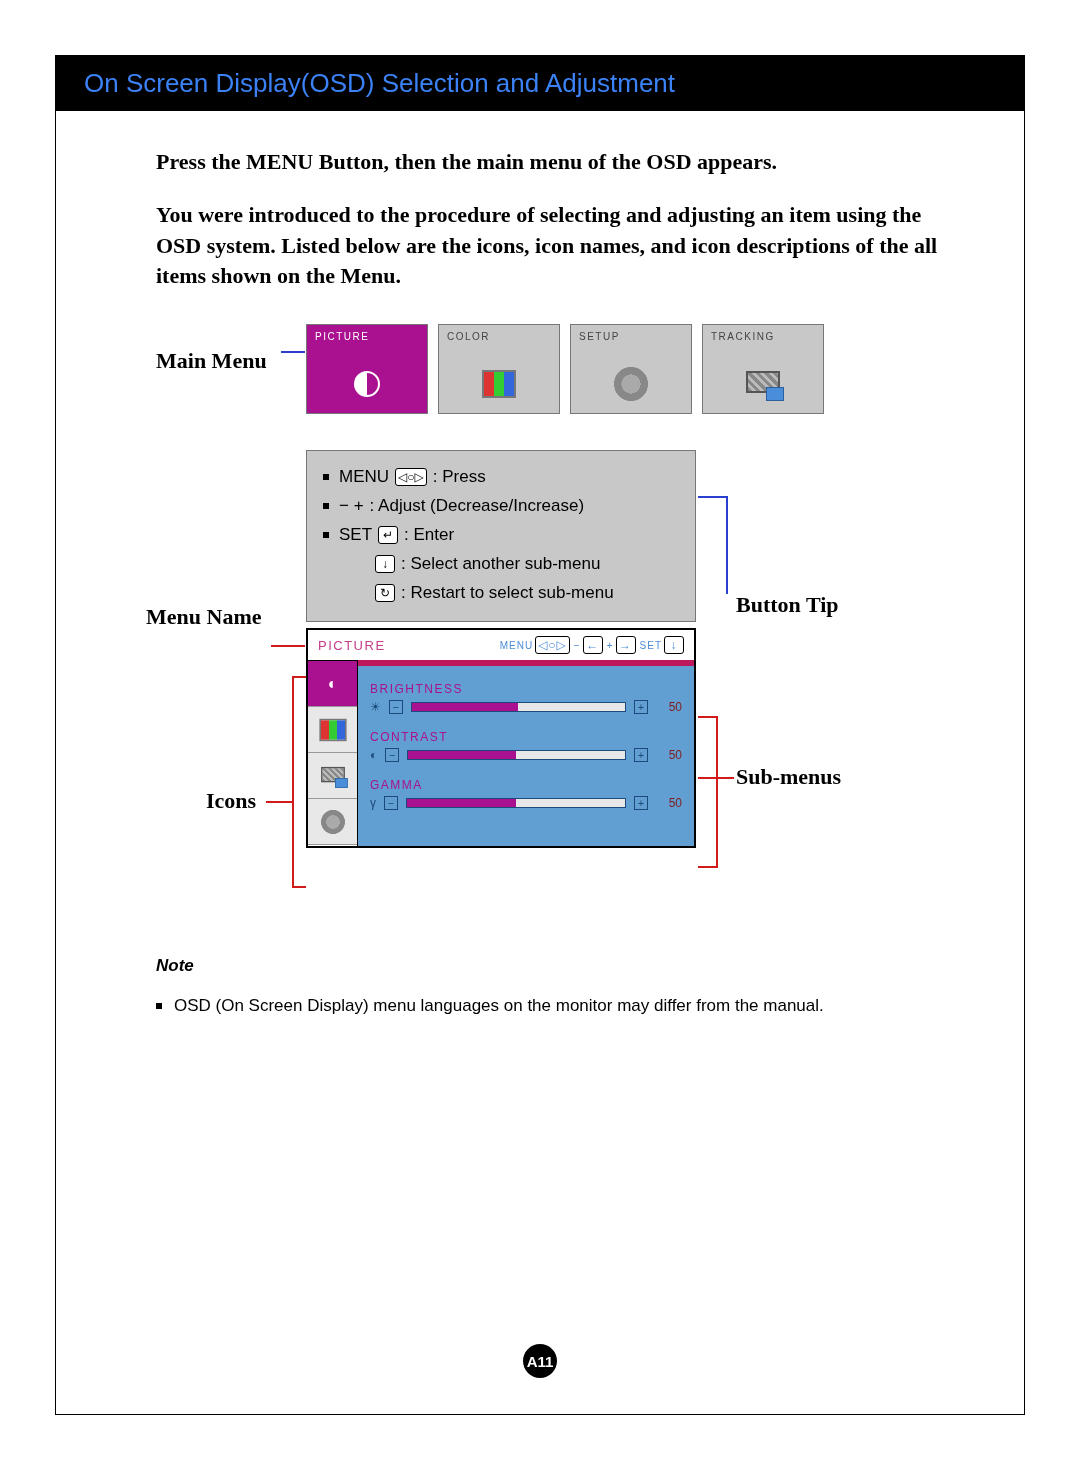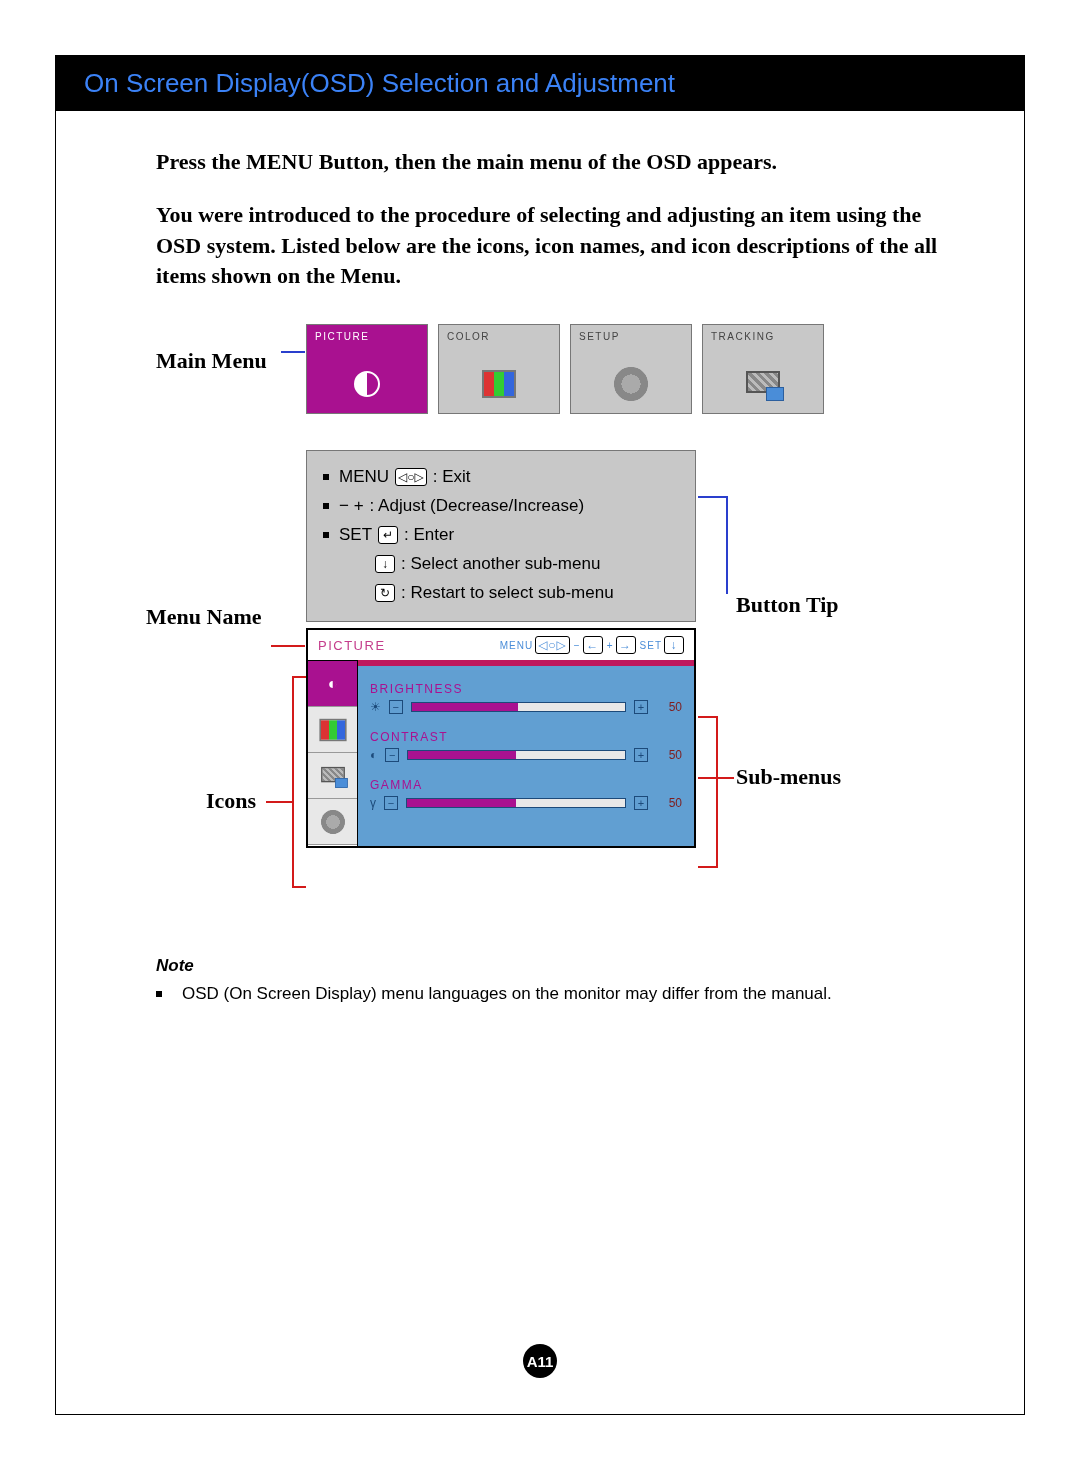": Exit" span { text: Exit -> Press }
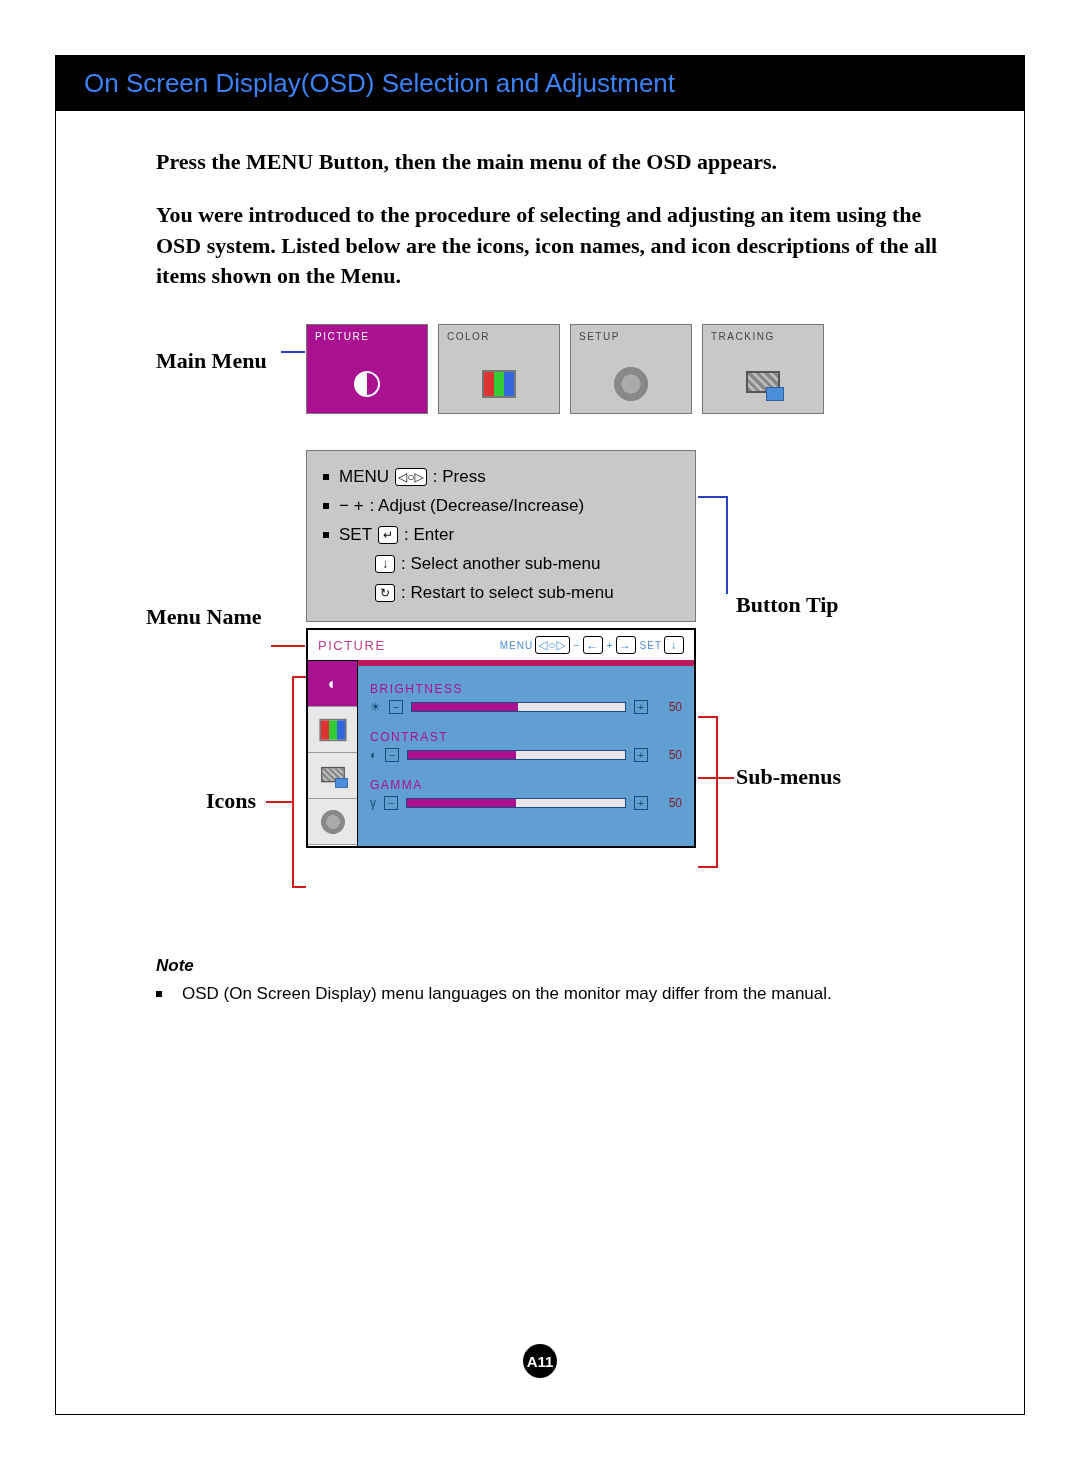"Note" .note-block .nh { margin-bottom: 8px -> 20px }
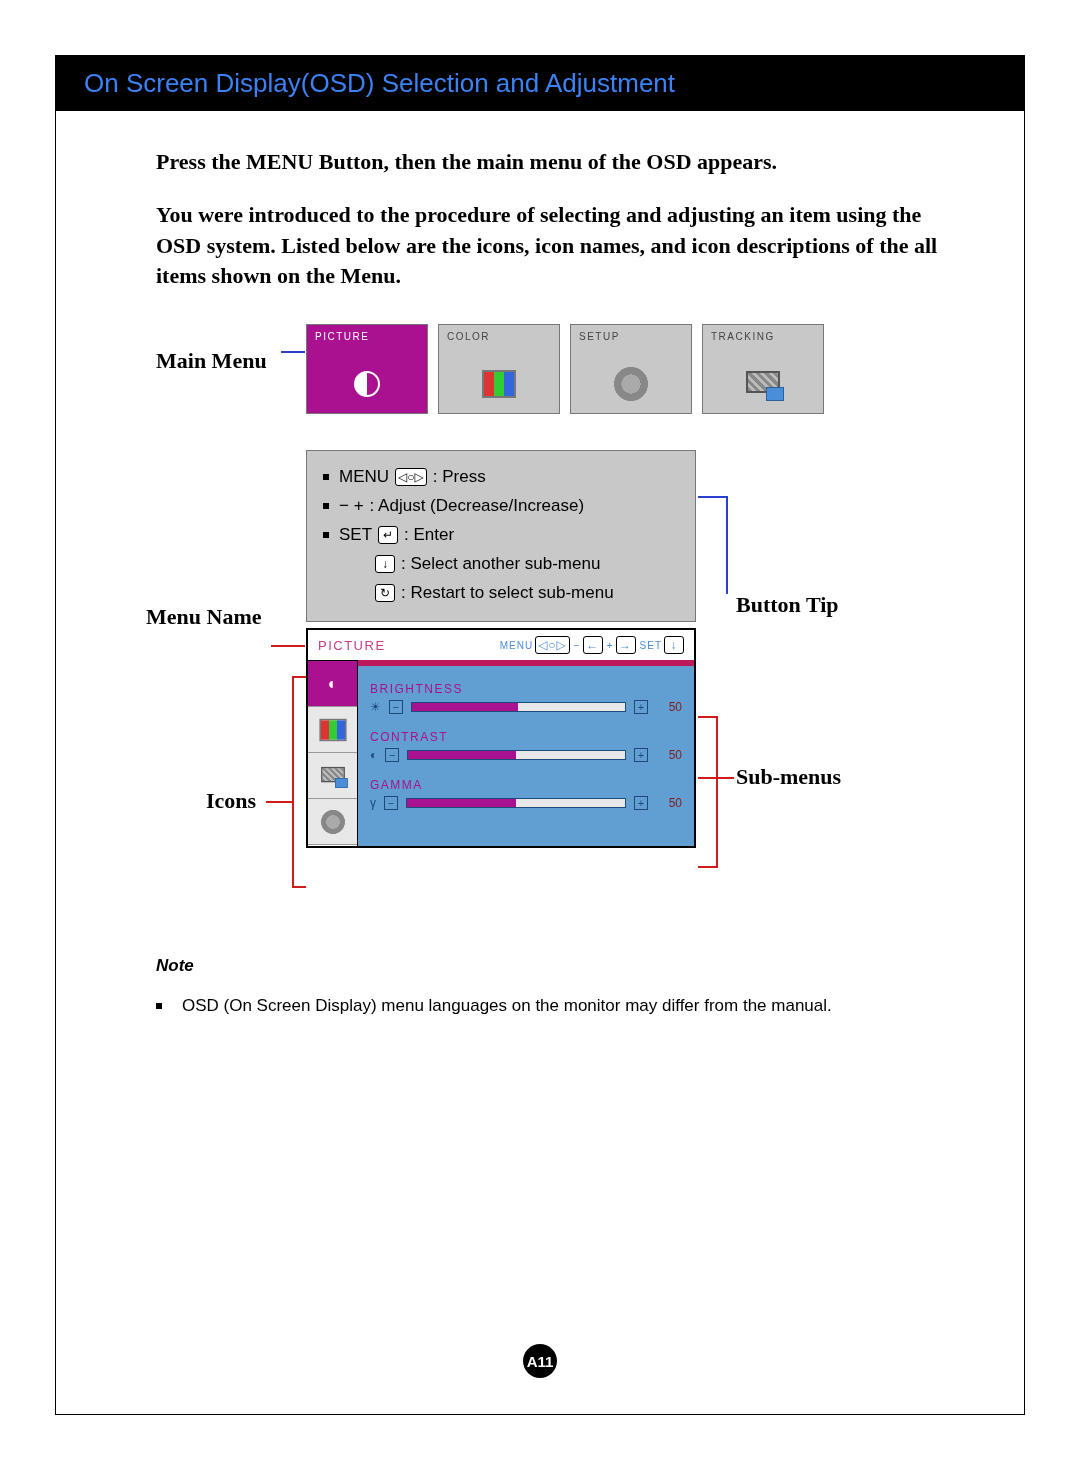"OSD (On Screen Display) menu" .note-block .nrow { gap: 16px -> 8px }
